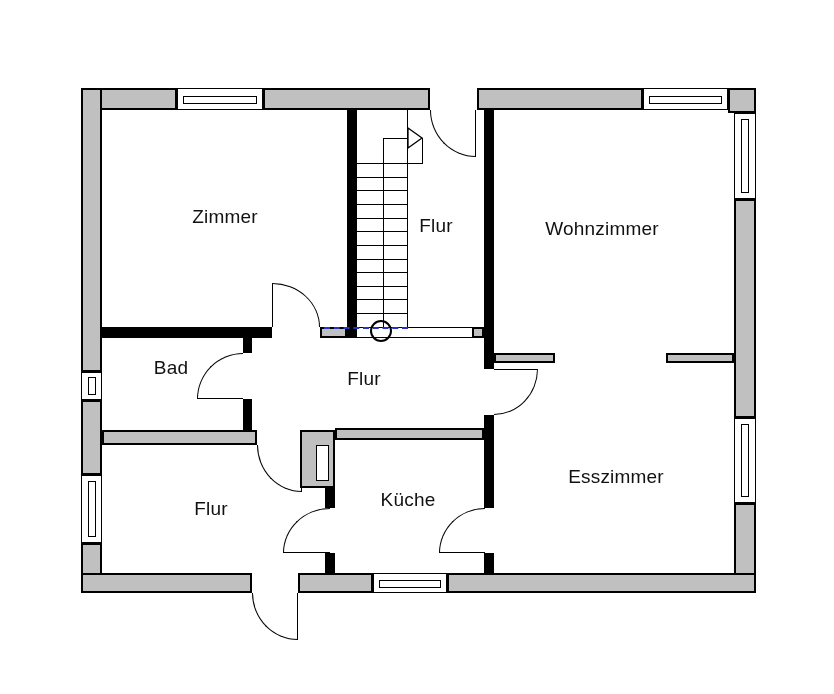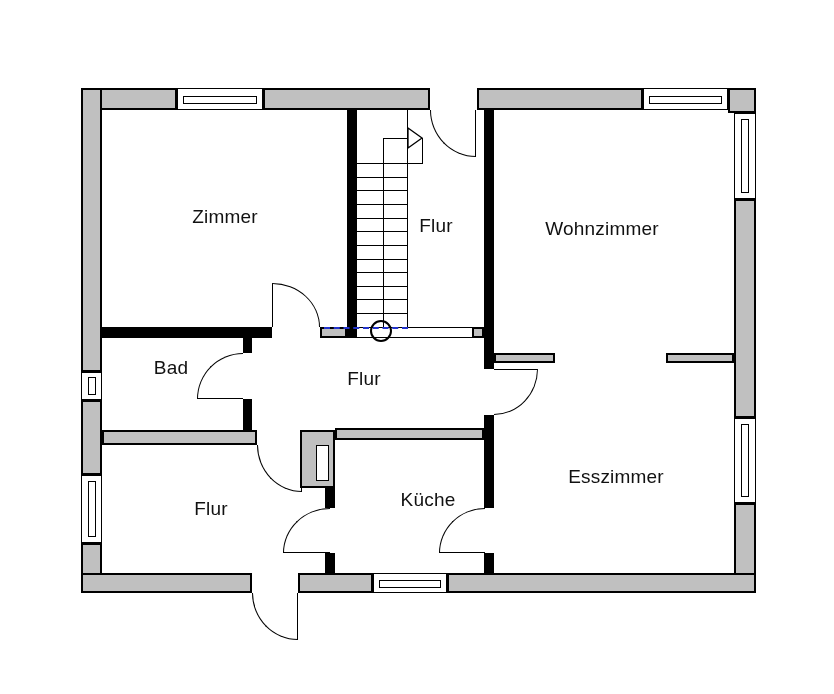"Küche" div.room-label { left: 428px -> 408px }
